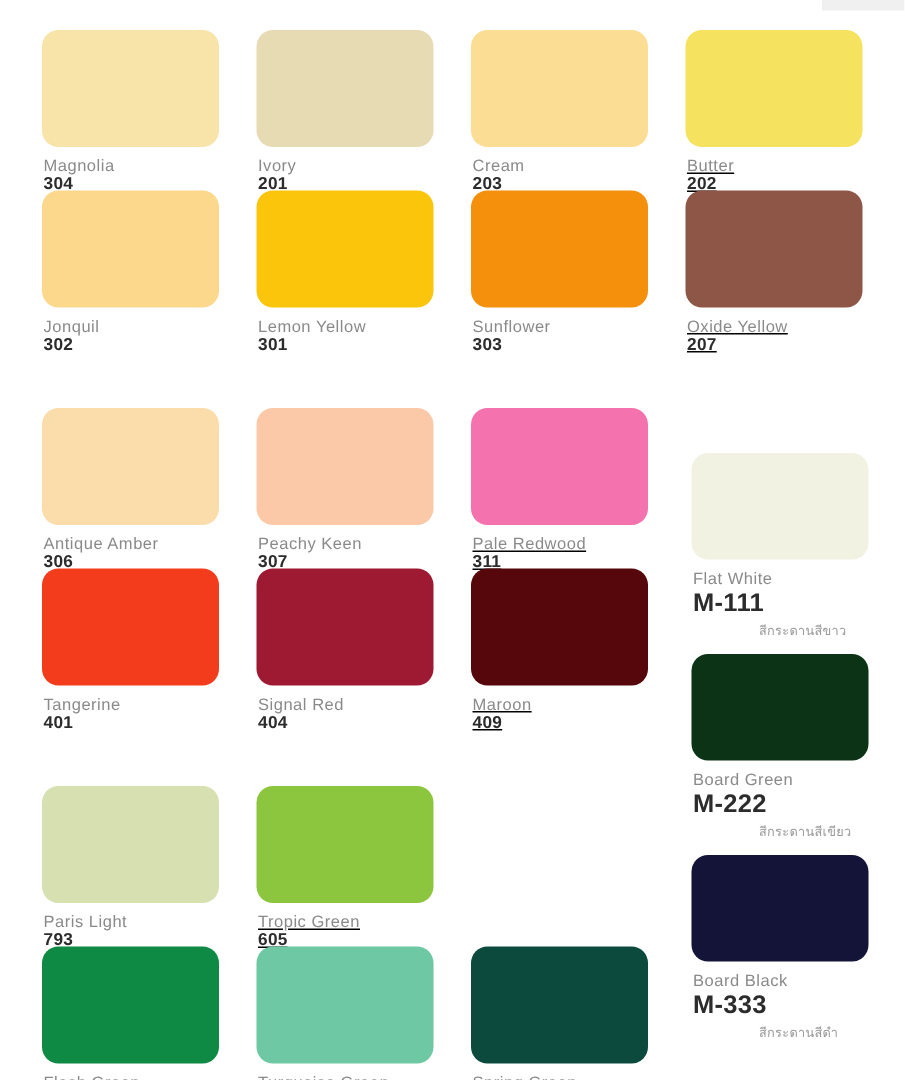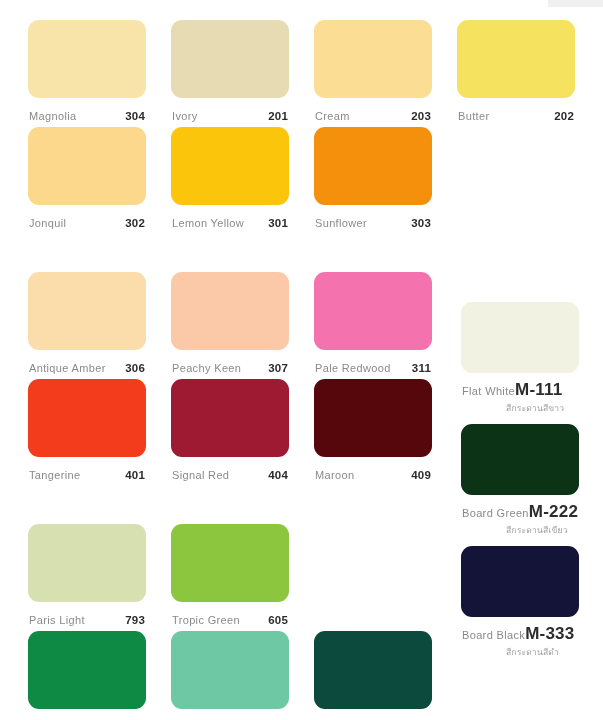"Magnolia" .caption { align-items: center -> flex-start; flex-direction: none -> column }
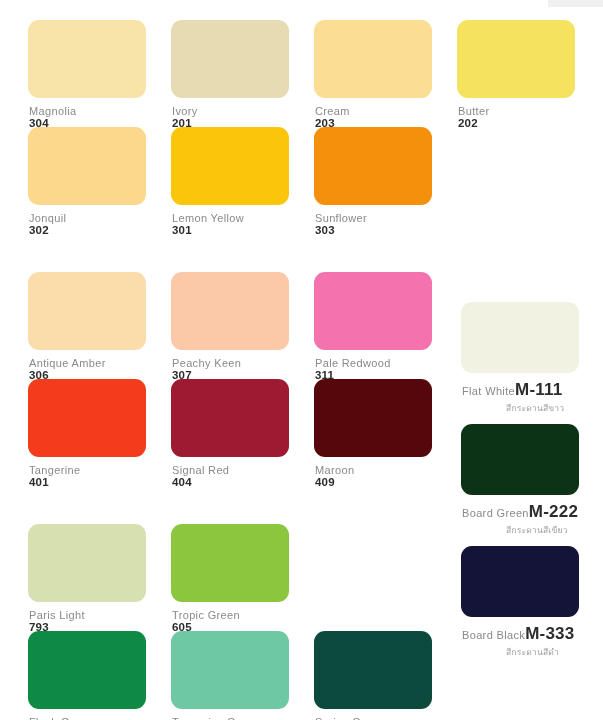"Butter" .cell:last-child { text-decoration: none -> underline }
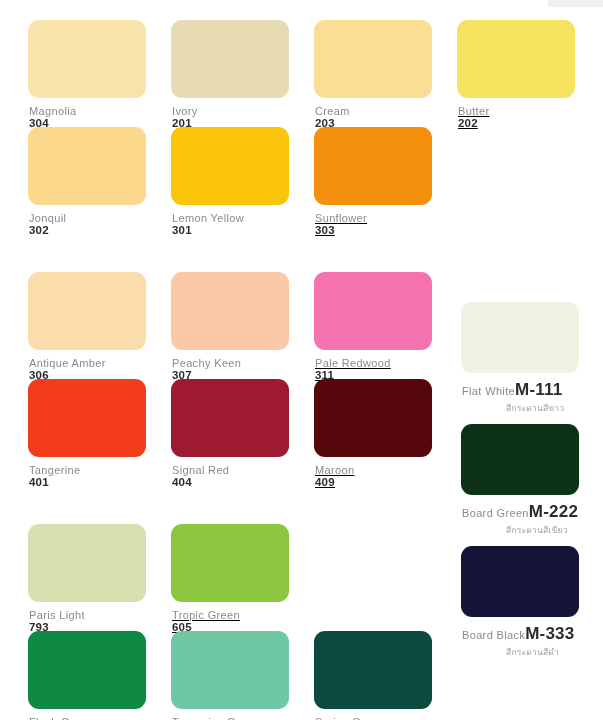"Oxide Yellow" div.cell { html: none -> <div> <div></div> <div> <span>Oxide Yellow</span> <span>207</span> </div> </div> }
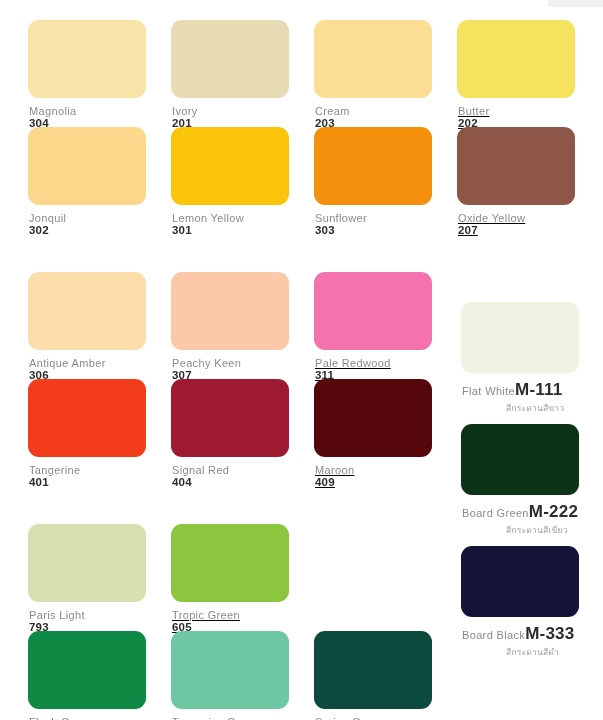"Flat White" .m-caption { flex-direction: none -> column; justify-content: flex-start -> space-between }
